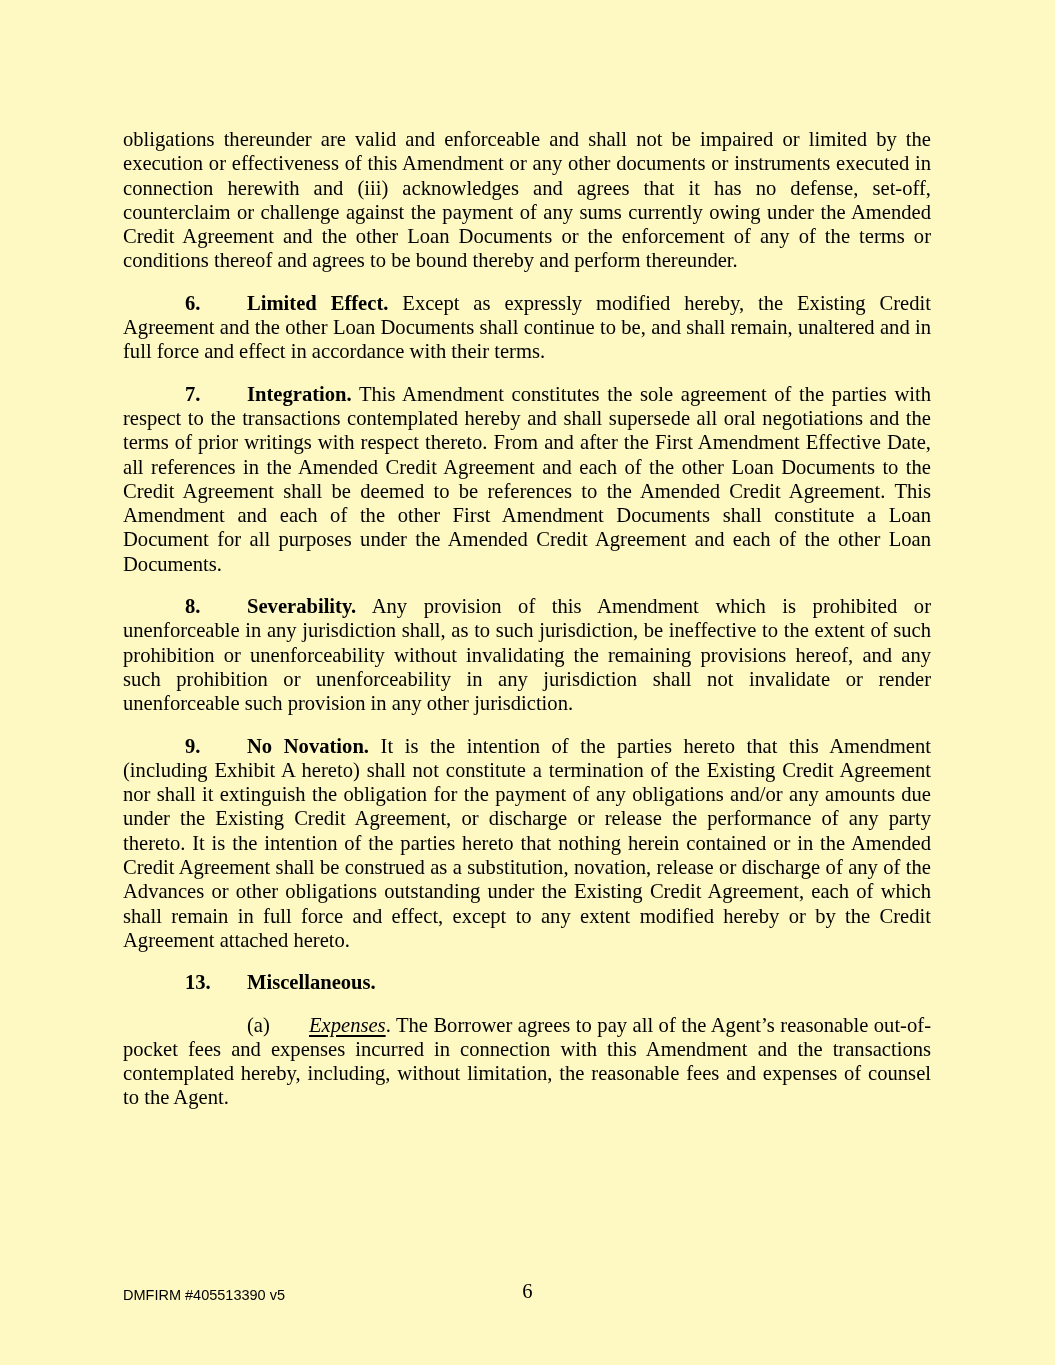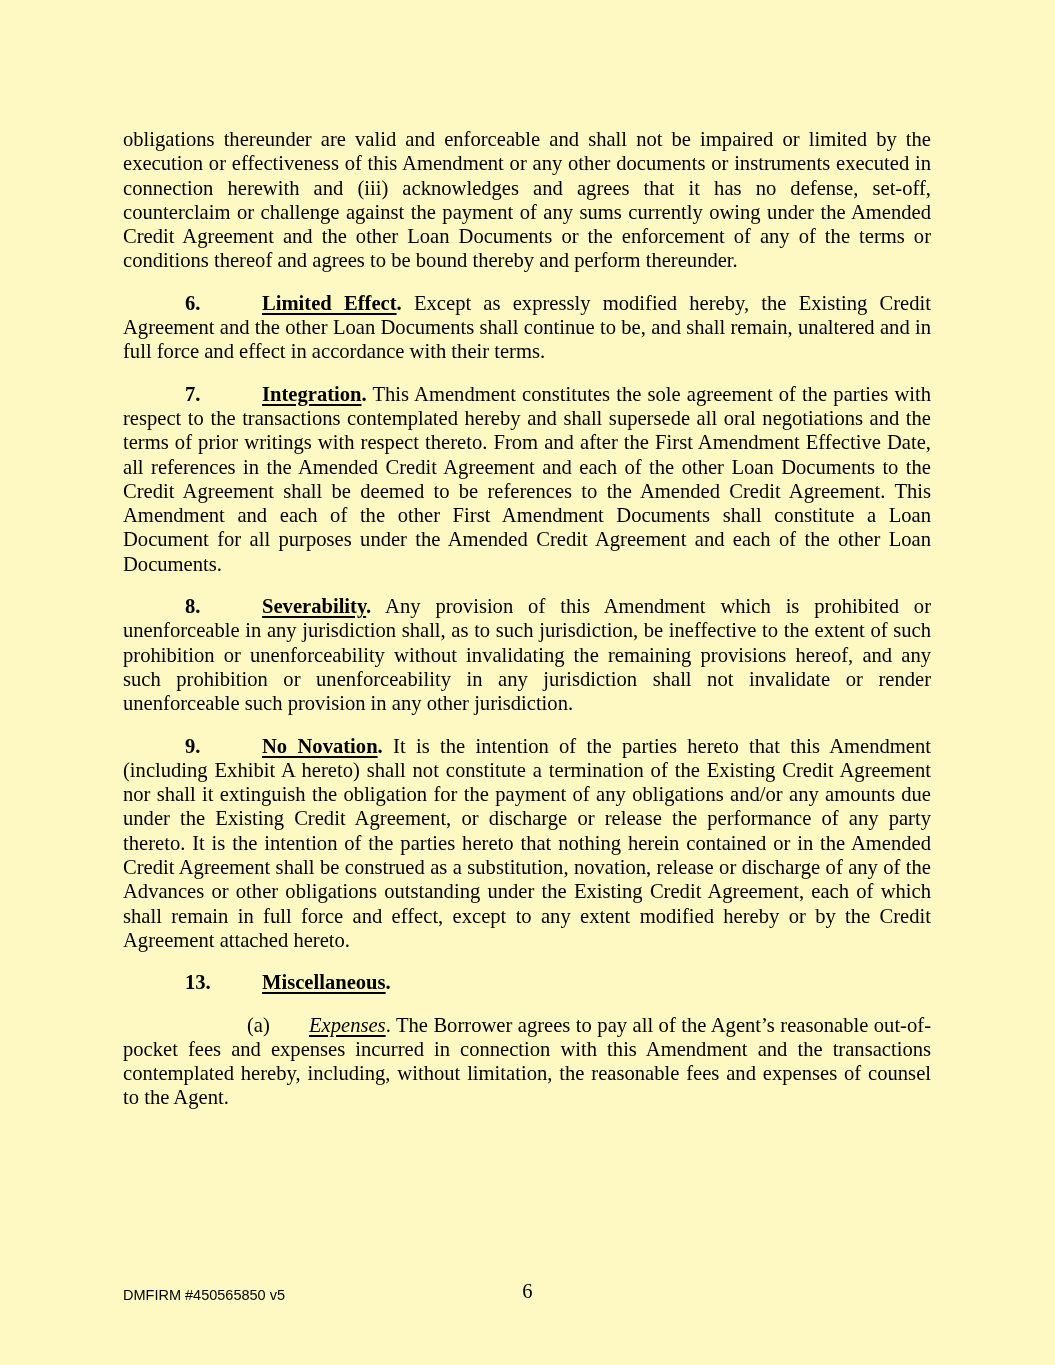"Limited Effect" .hd { margin-left: 15px -> none; text-decoration: underline -> none }
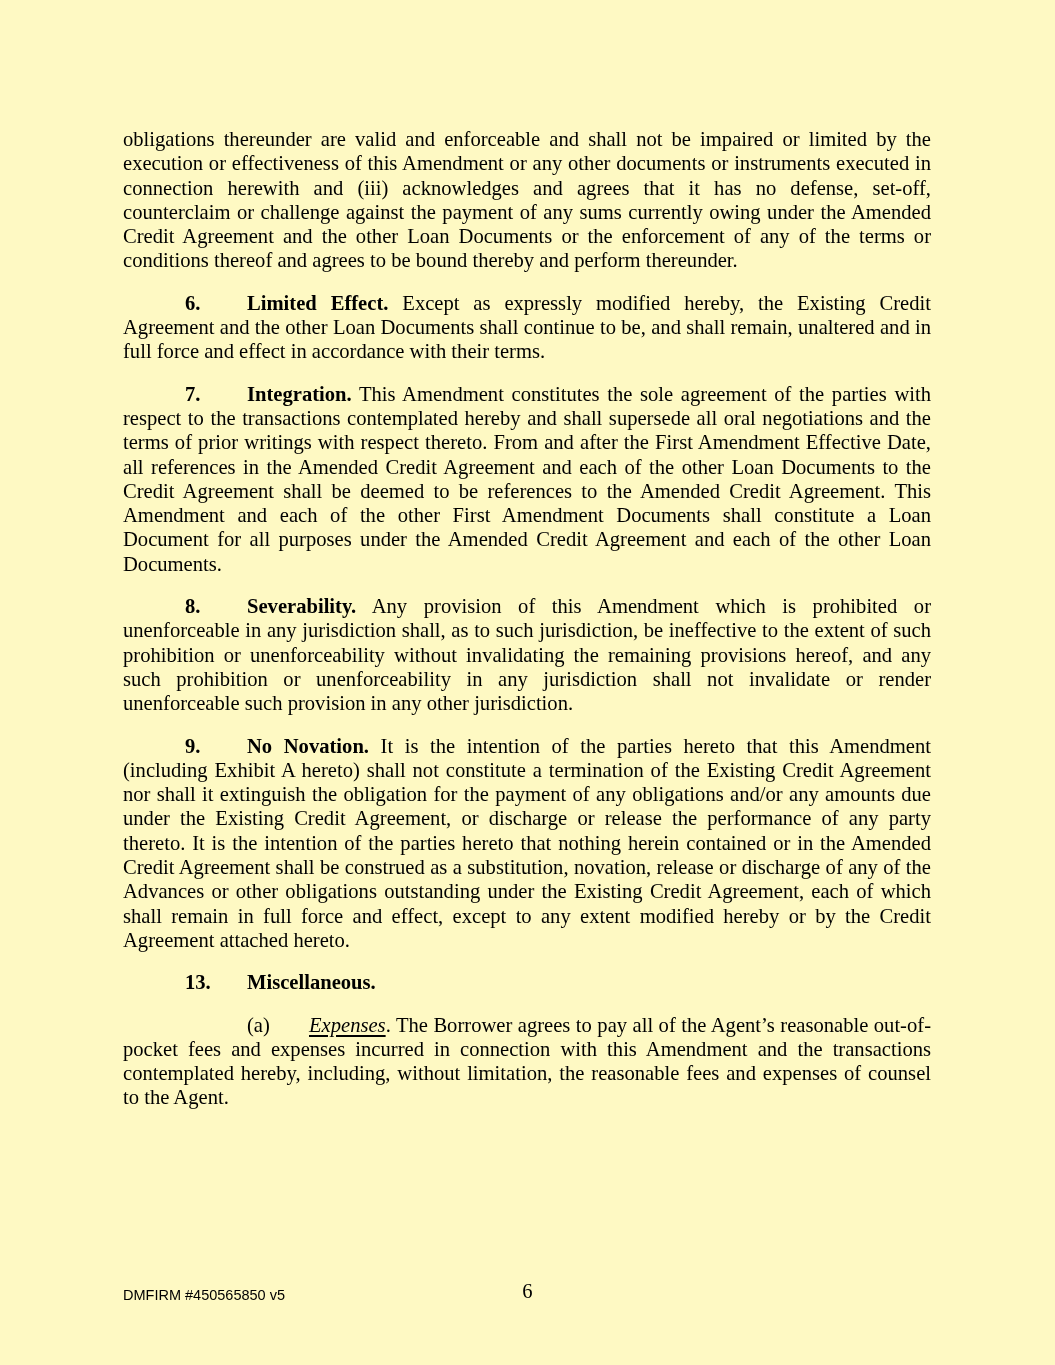"DMFIRM #450565850 v5" div.footer-left { text: 450565850 -> 405513390 }
